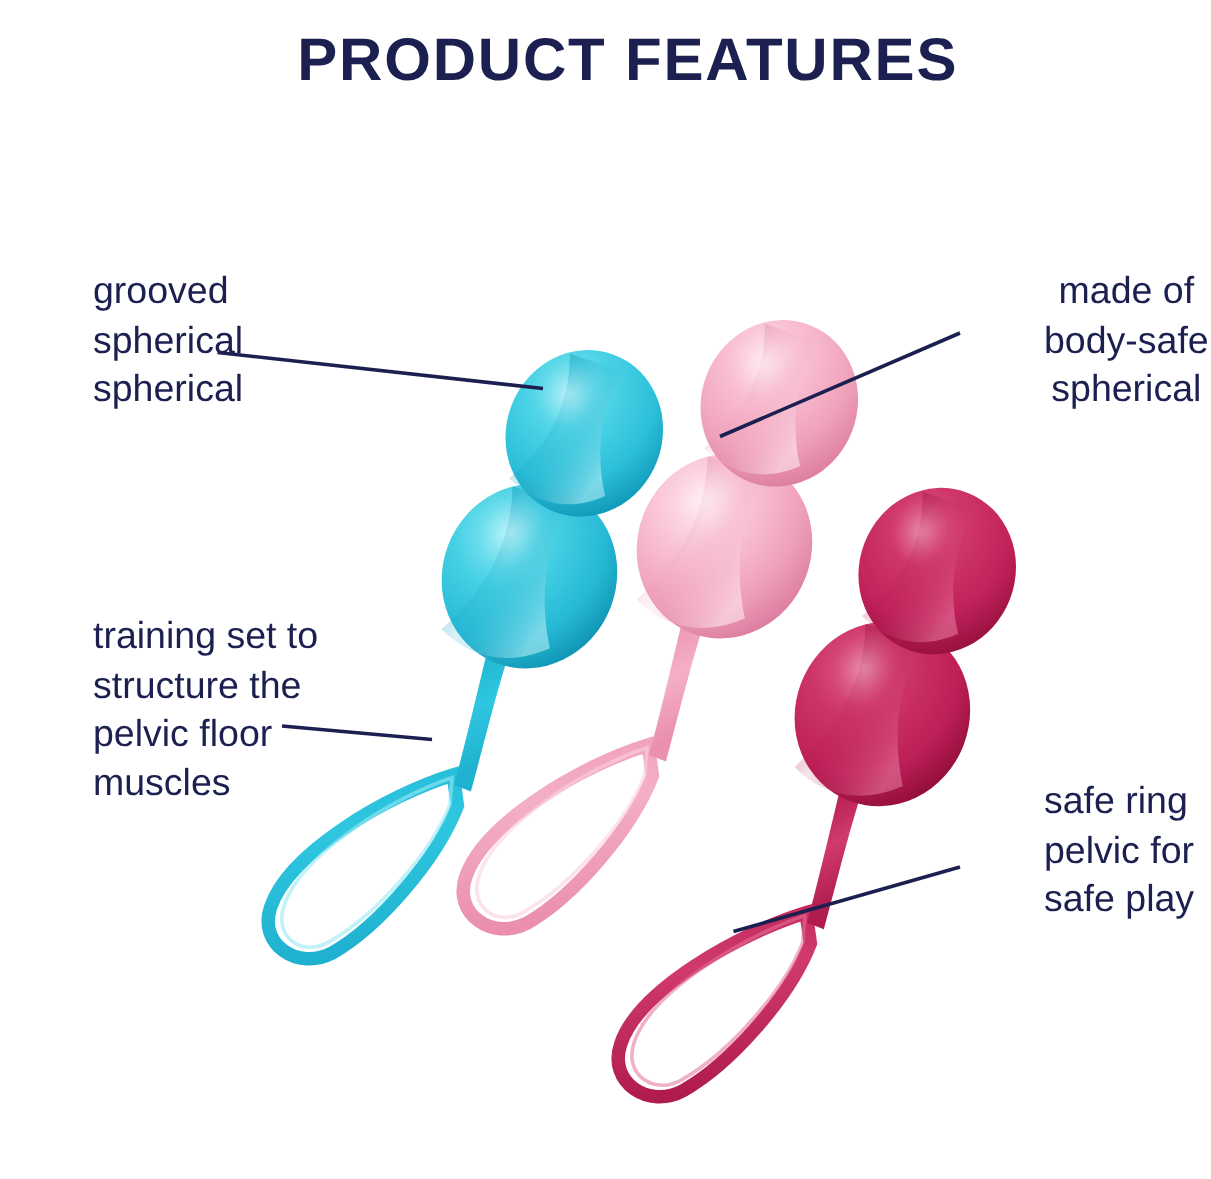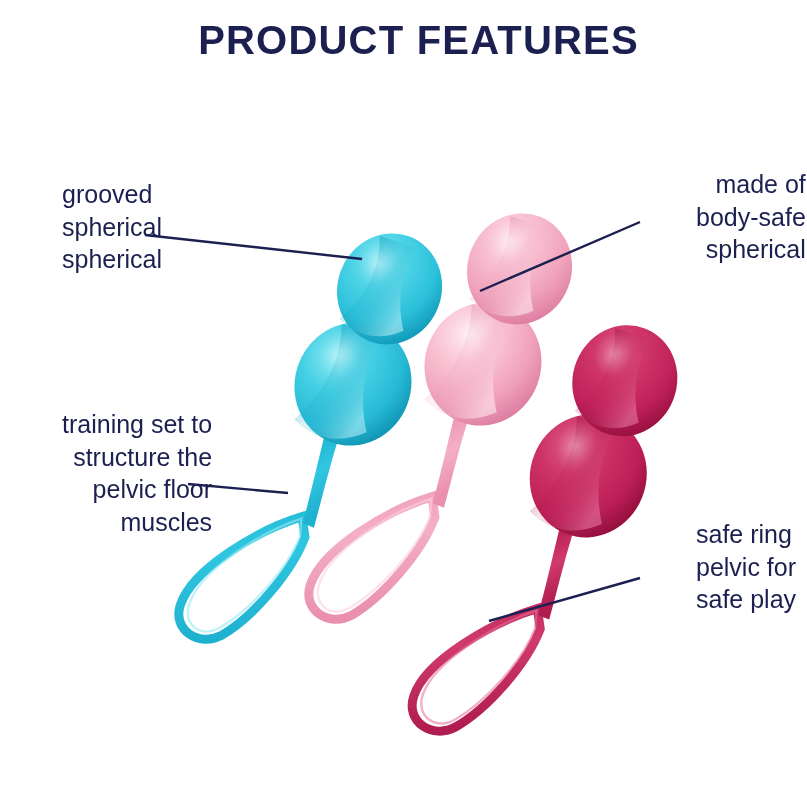"made of" #label-silicone { text-align: right -> center; top: 168px -> 178px }
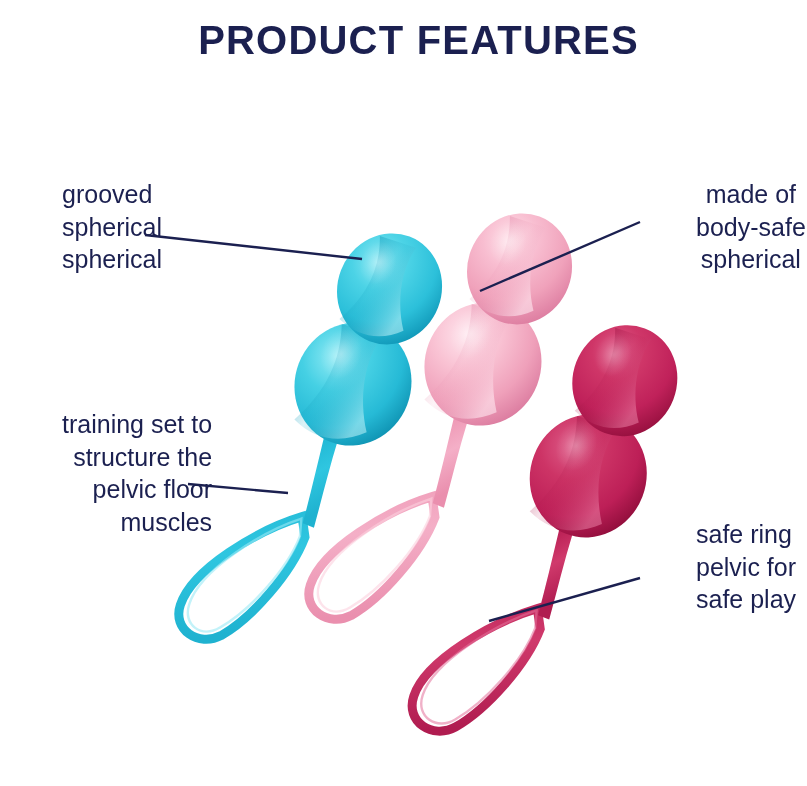"training set to" #label-training { text-align: right -> left }
